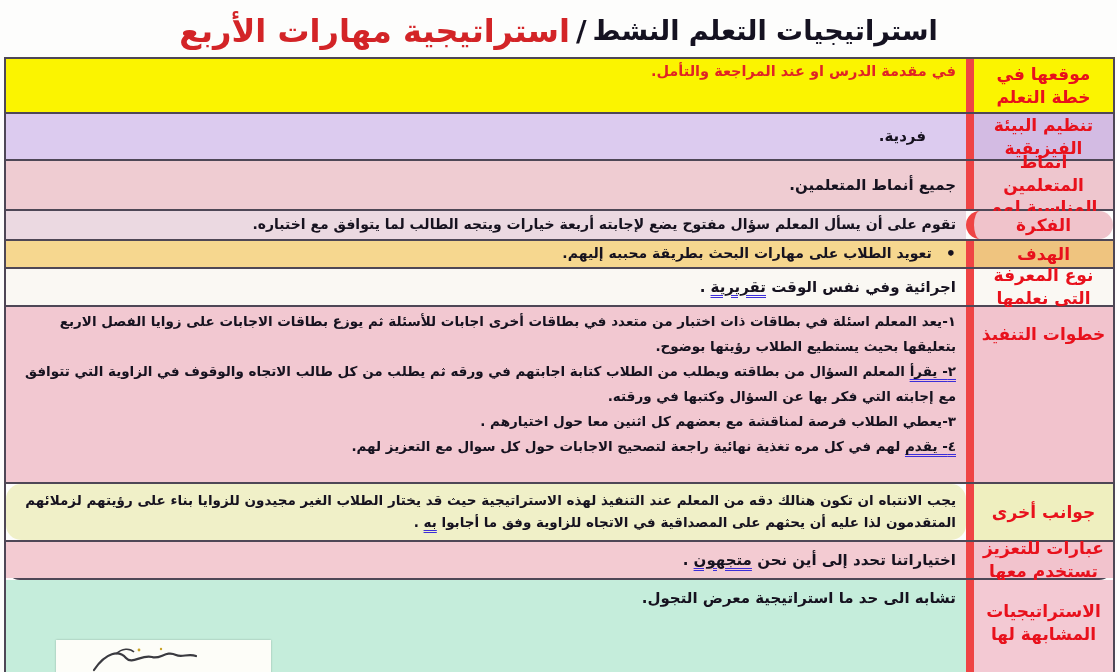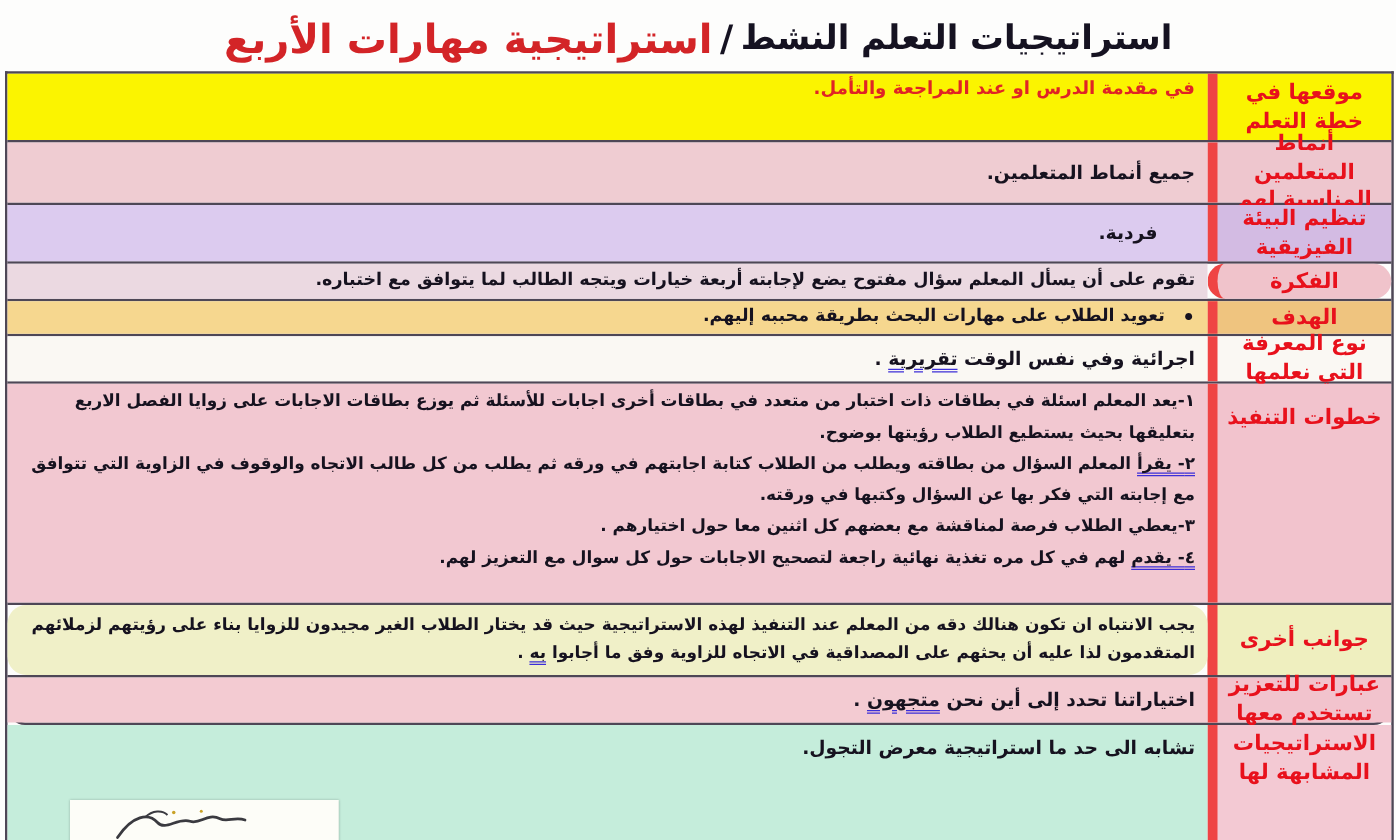"أنماط المتعلمين المناسبة لهم" div.row { order: before "تنظيم البيئة الفيزيقية" -> after "تنظيم البيئة الفيزيقية" }
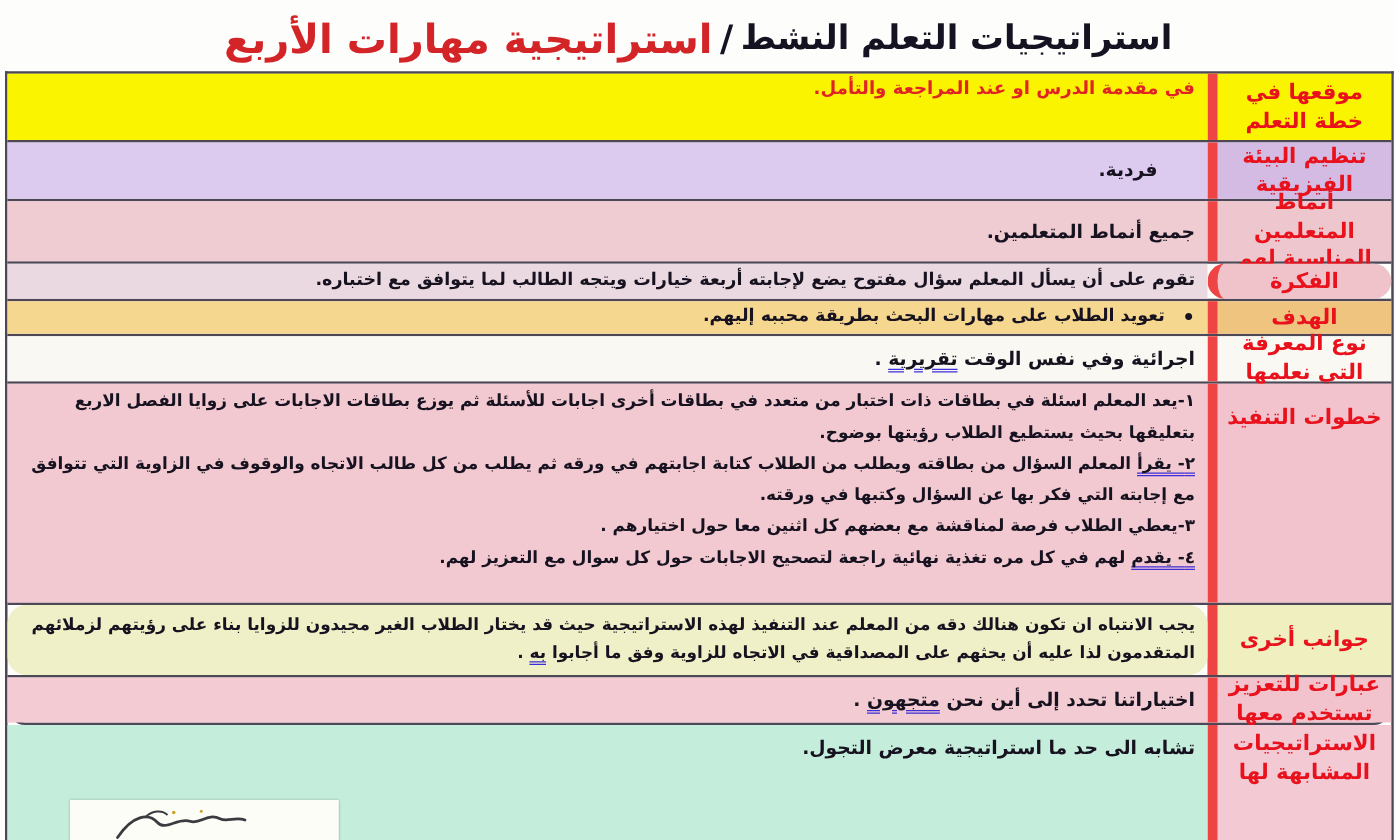"الاستراتيجيات المشابهة لها" .r10 .label { padding-top: 4px -> 20px }
